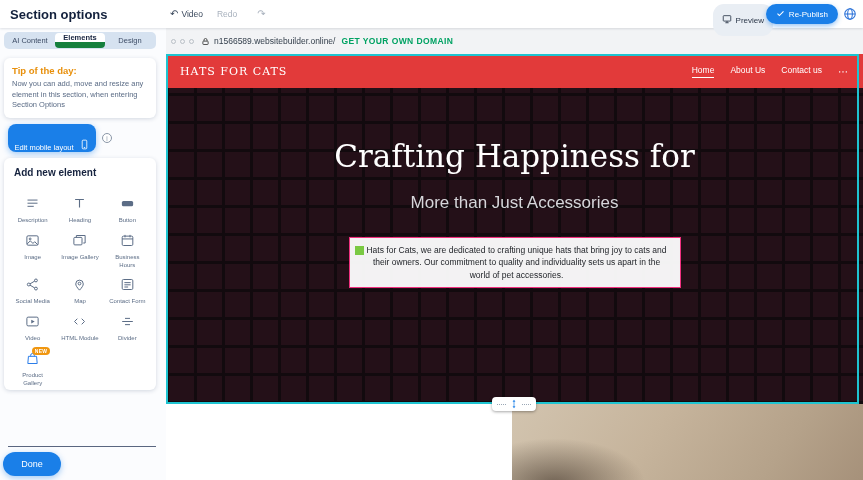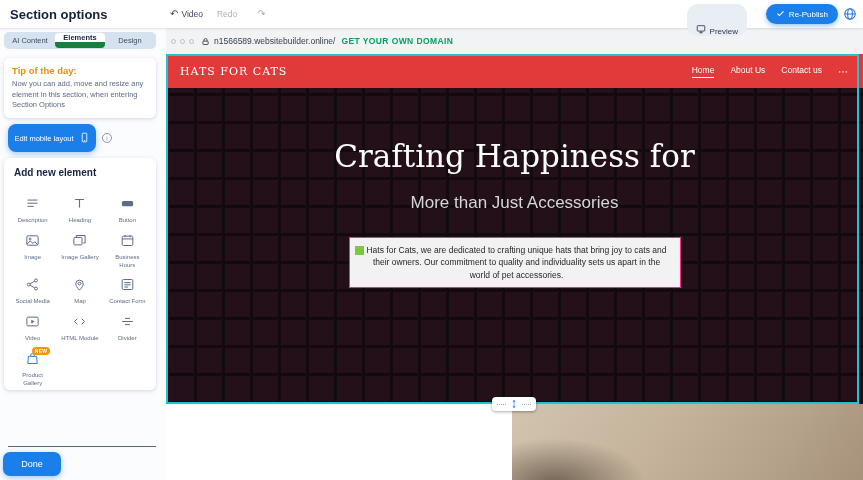"Preview" .btn-preview { align-items: flex-end -> center; right: 116px -> 90px }
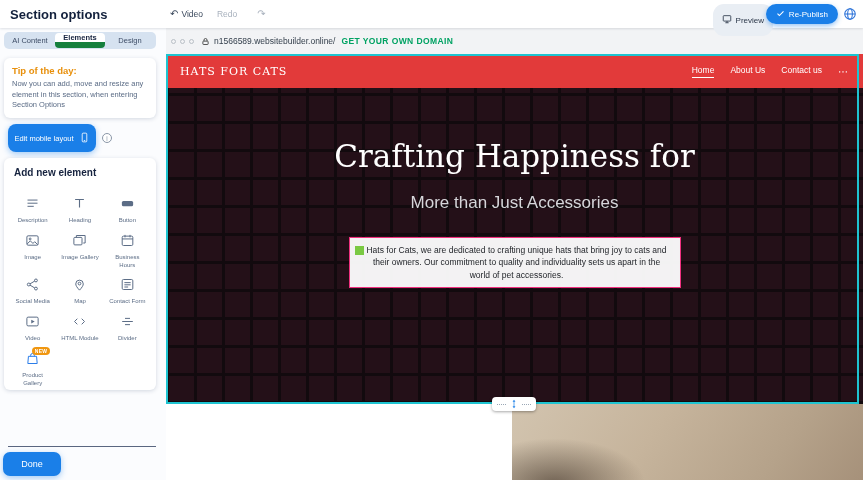"Edit mobile layout" .edit-mobile { align-items: center -> flex-end }
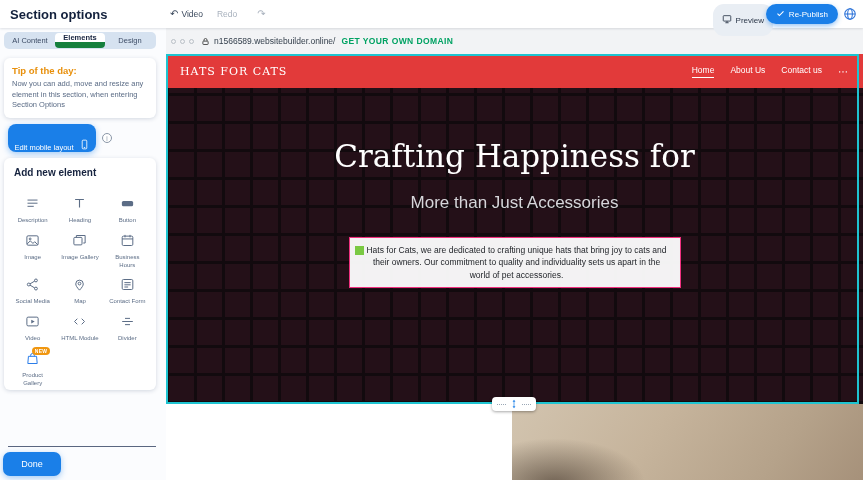"Done" .done-btn { border-radius: 7px -> 12px }
